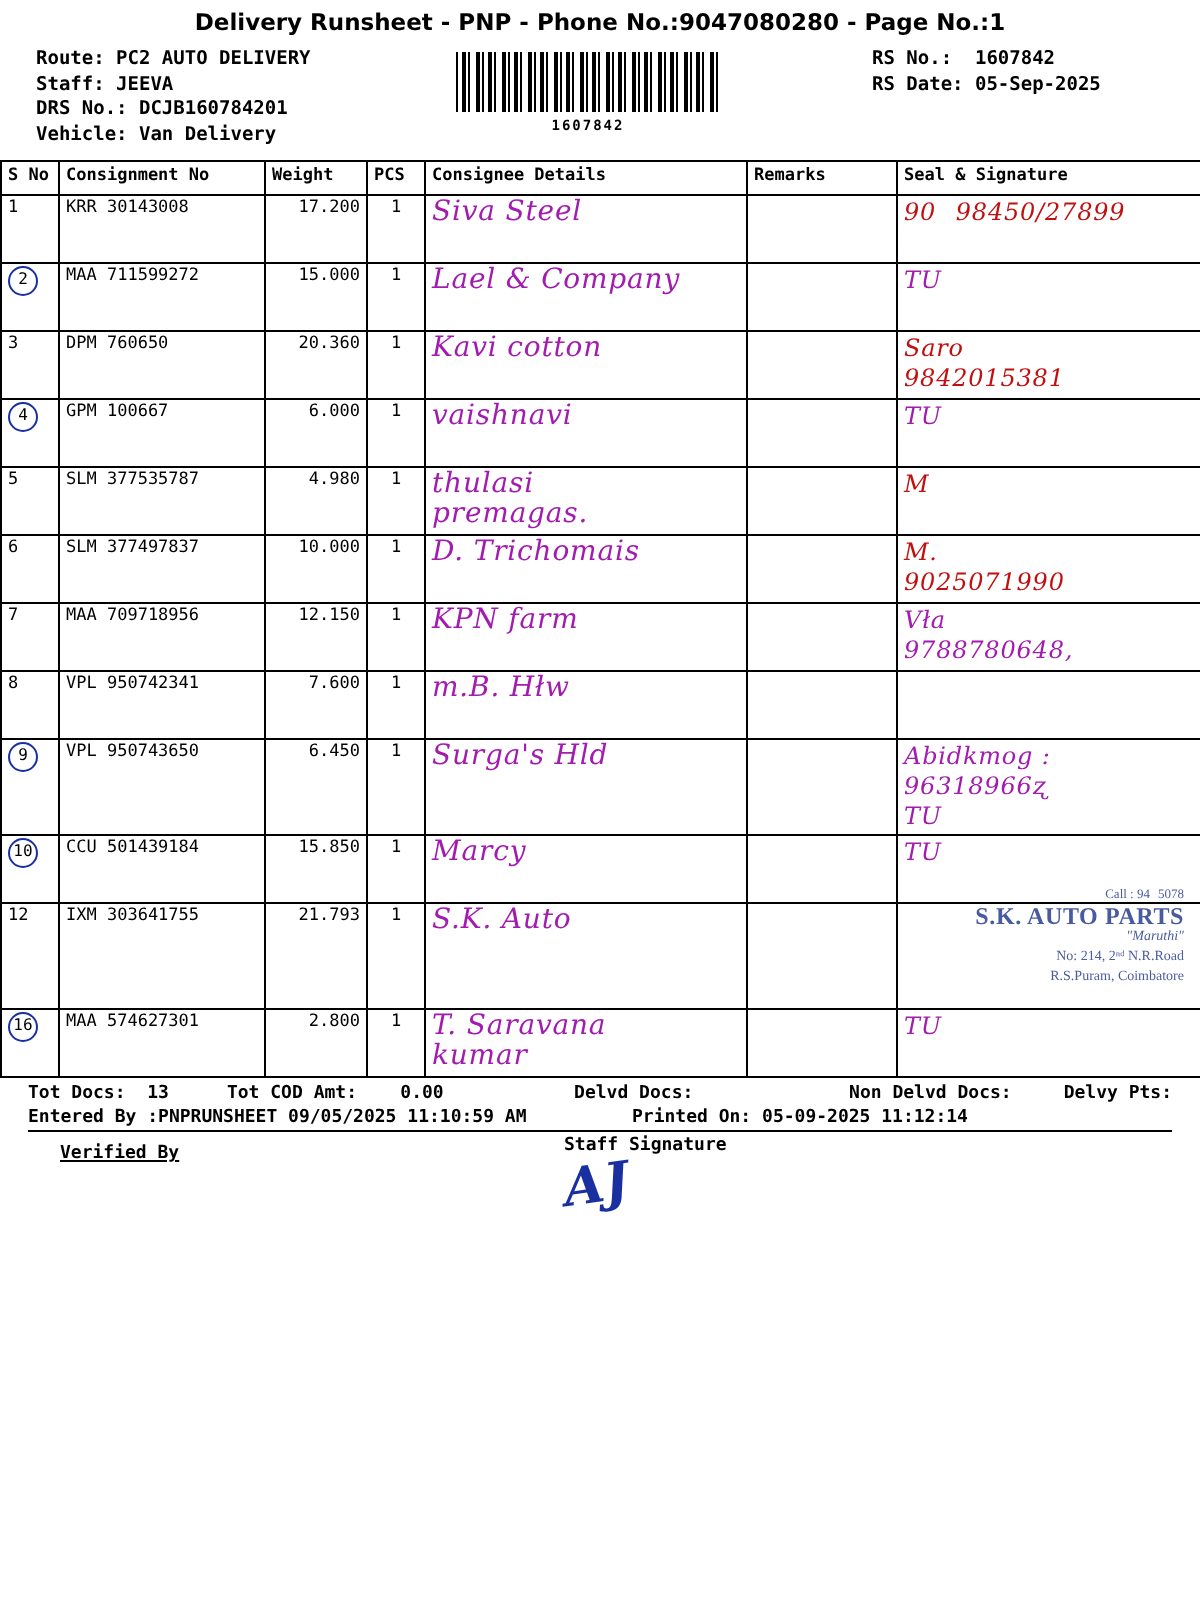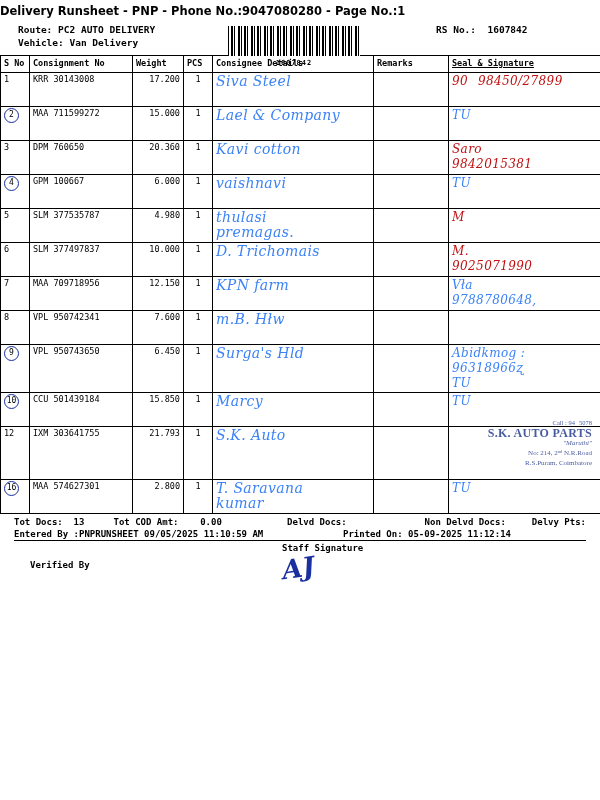"Delivery Runsheet - PNP -" .subtitle { text-align: left -> center }
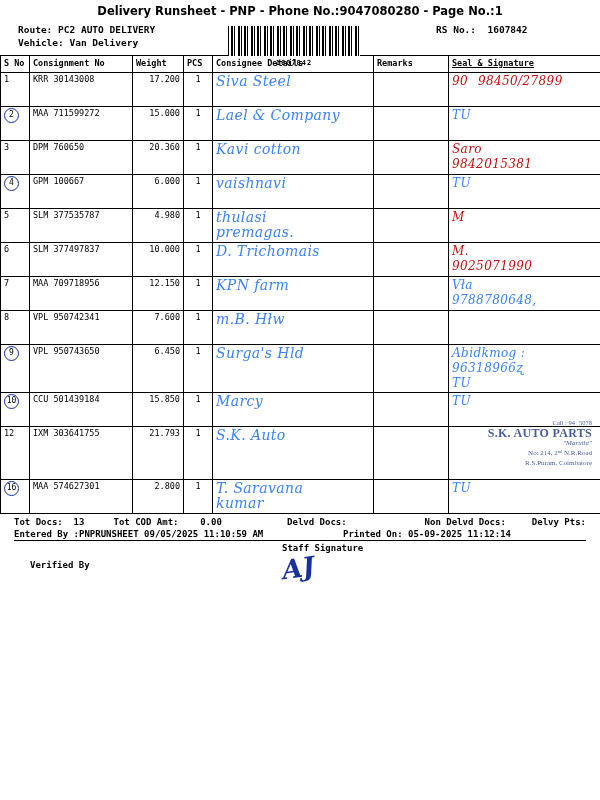"Staff: JEEVA" div.meta-row { html: none -> <div> <div>Staff: JEEVA</div> <div>RS Date: 05-Sep-2025</div> </div> }
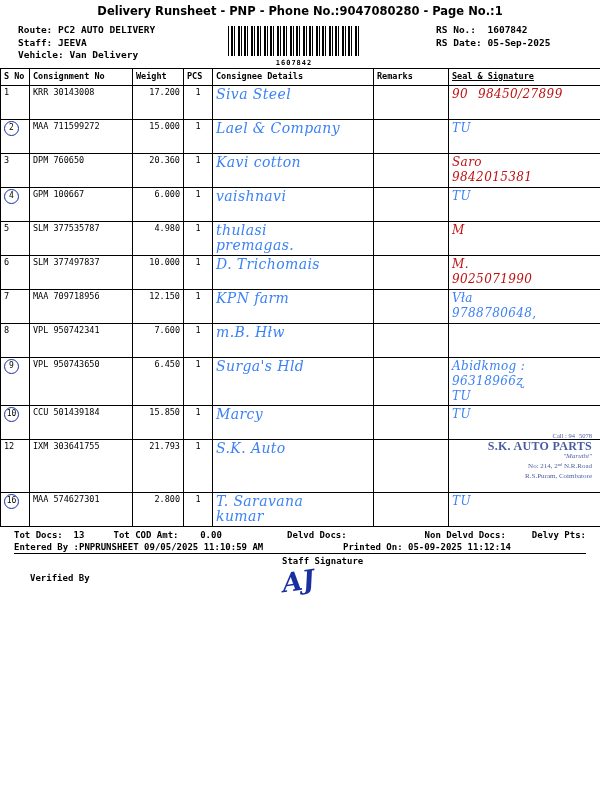"DRS No.: DCJB160784201" div.meta-row { html: none -> <div> <div>DRS No.: DCJB160784201</div> <div>&nbsp;</div> </div> }
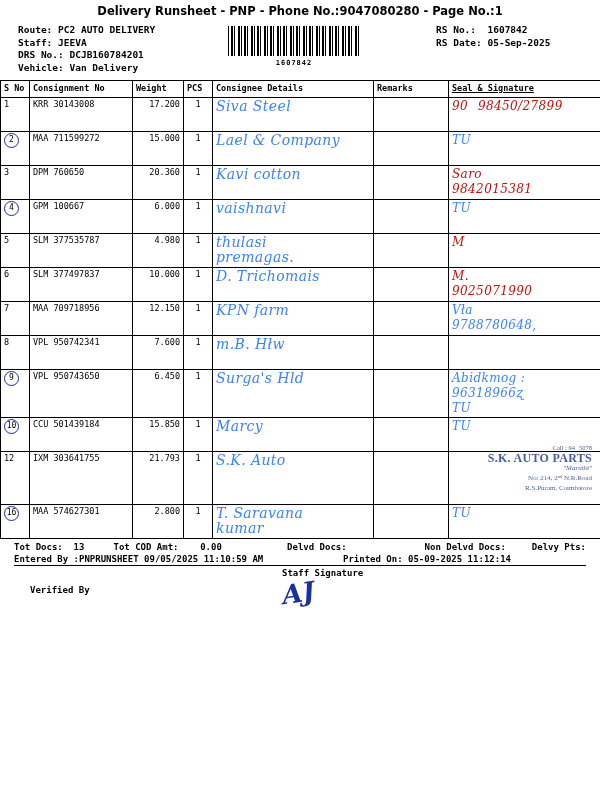"Seal & Signature" th.c-sig { text-decoration: underline -> none }
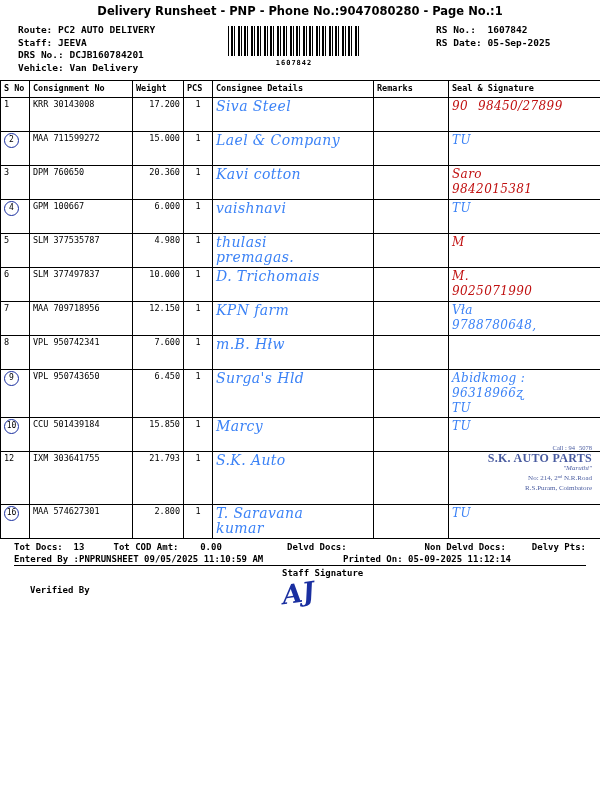"Siva Steel" .hand { color: #3b82f6 -> #a21caf }
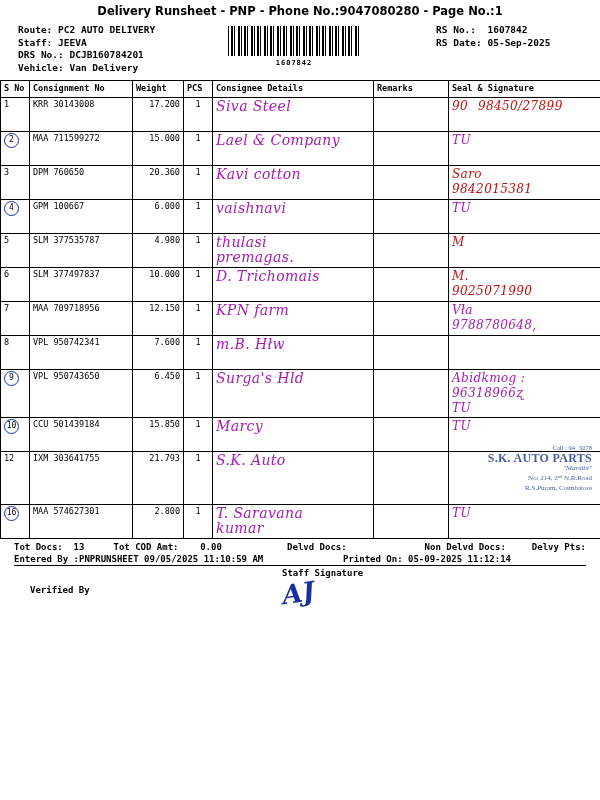"Entered By :PNPRUNSHEET 09/05/2025" span { width: 329px -> 302px }
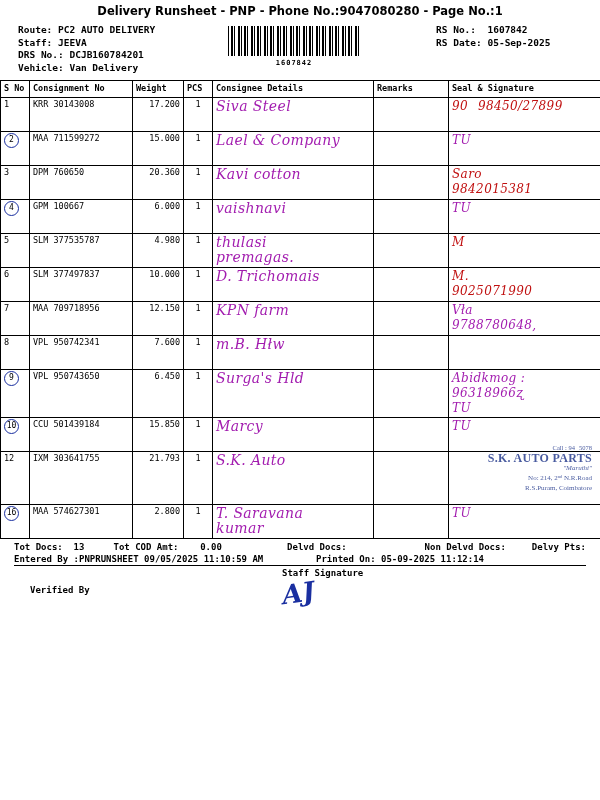"Verified By" .verified { text-decoration: none -> underline; top: 17px -> 4px }
